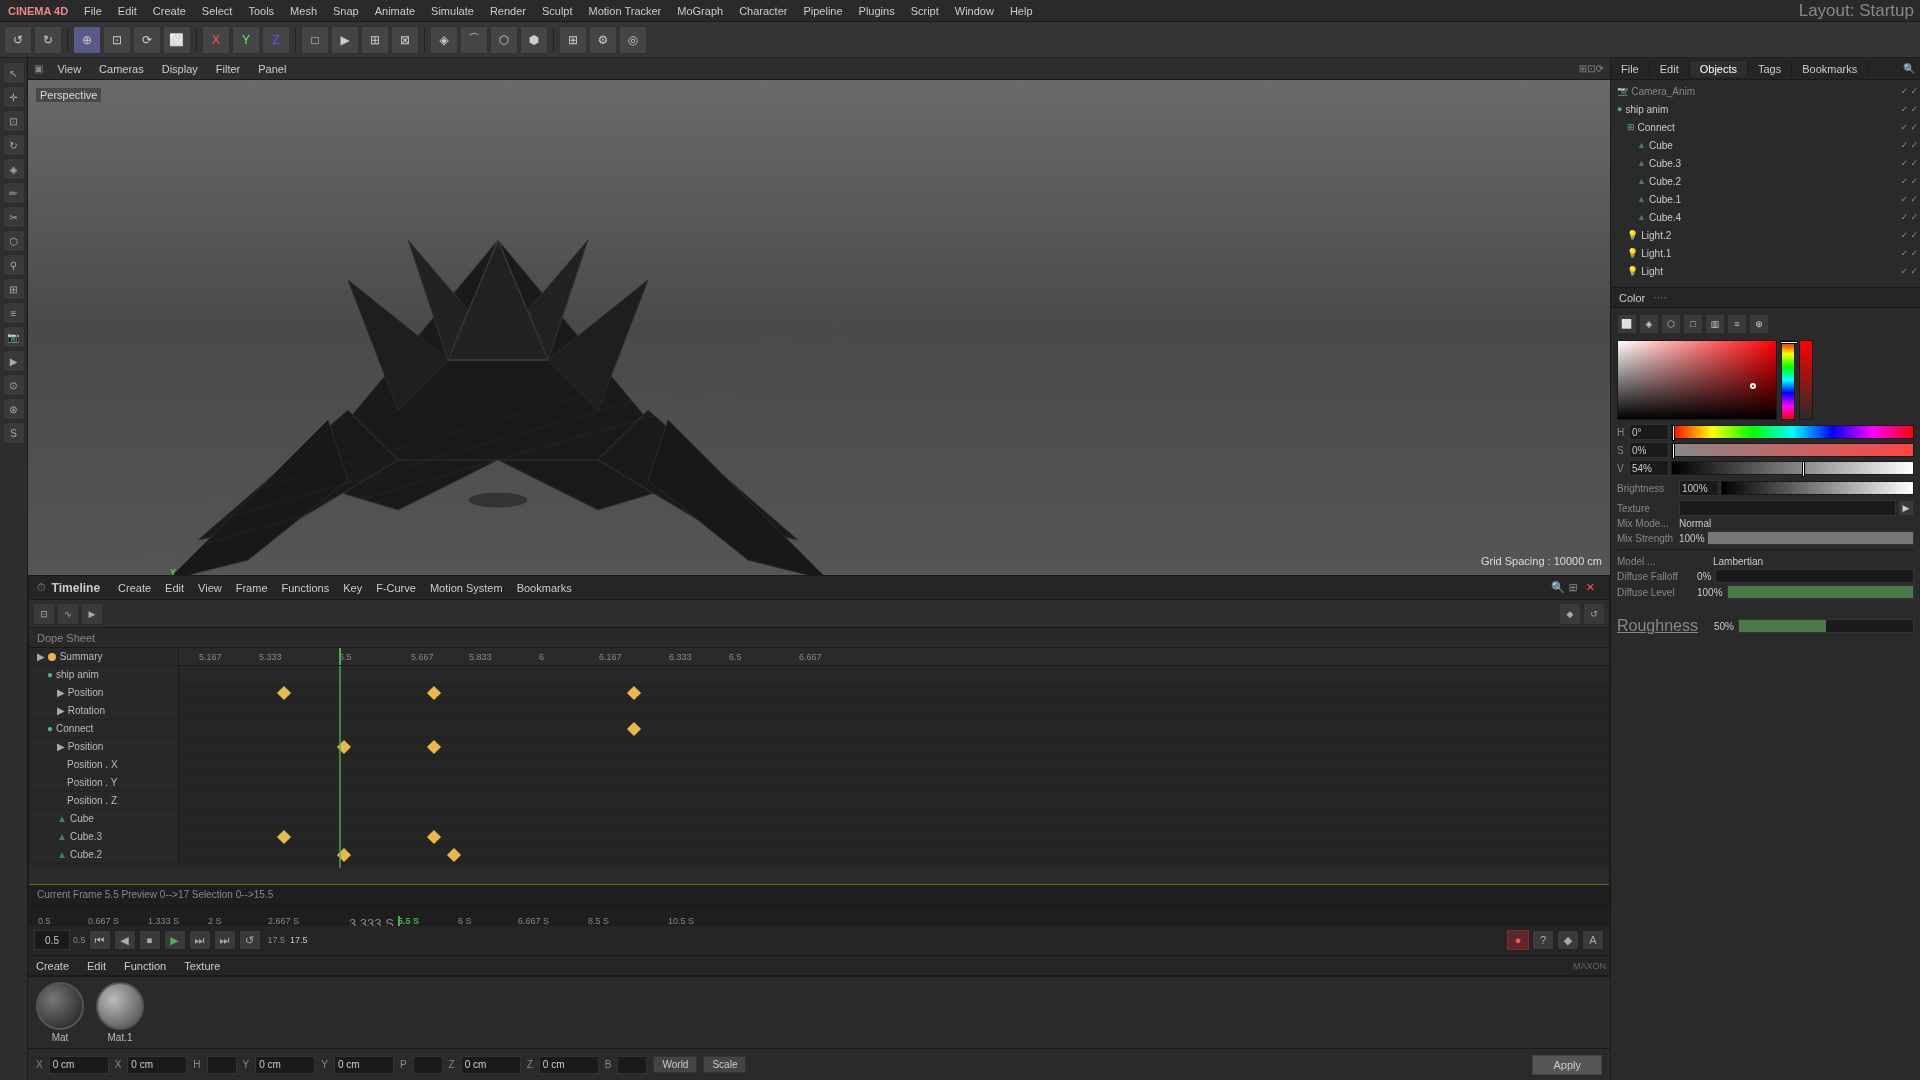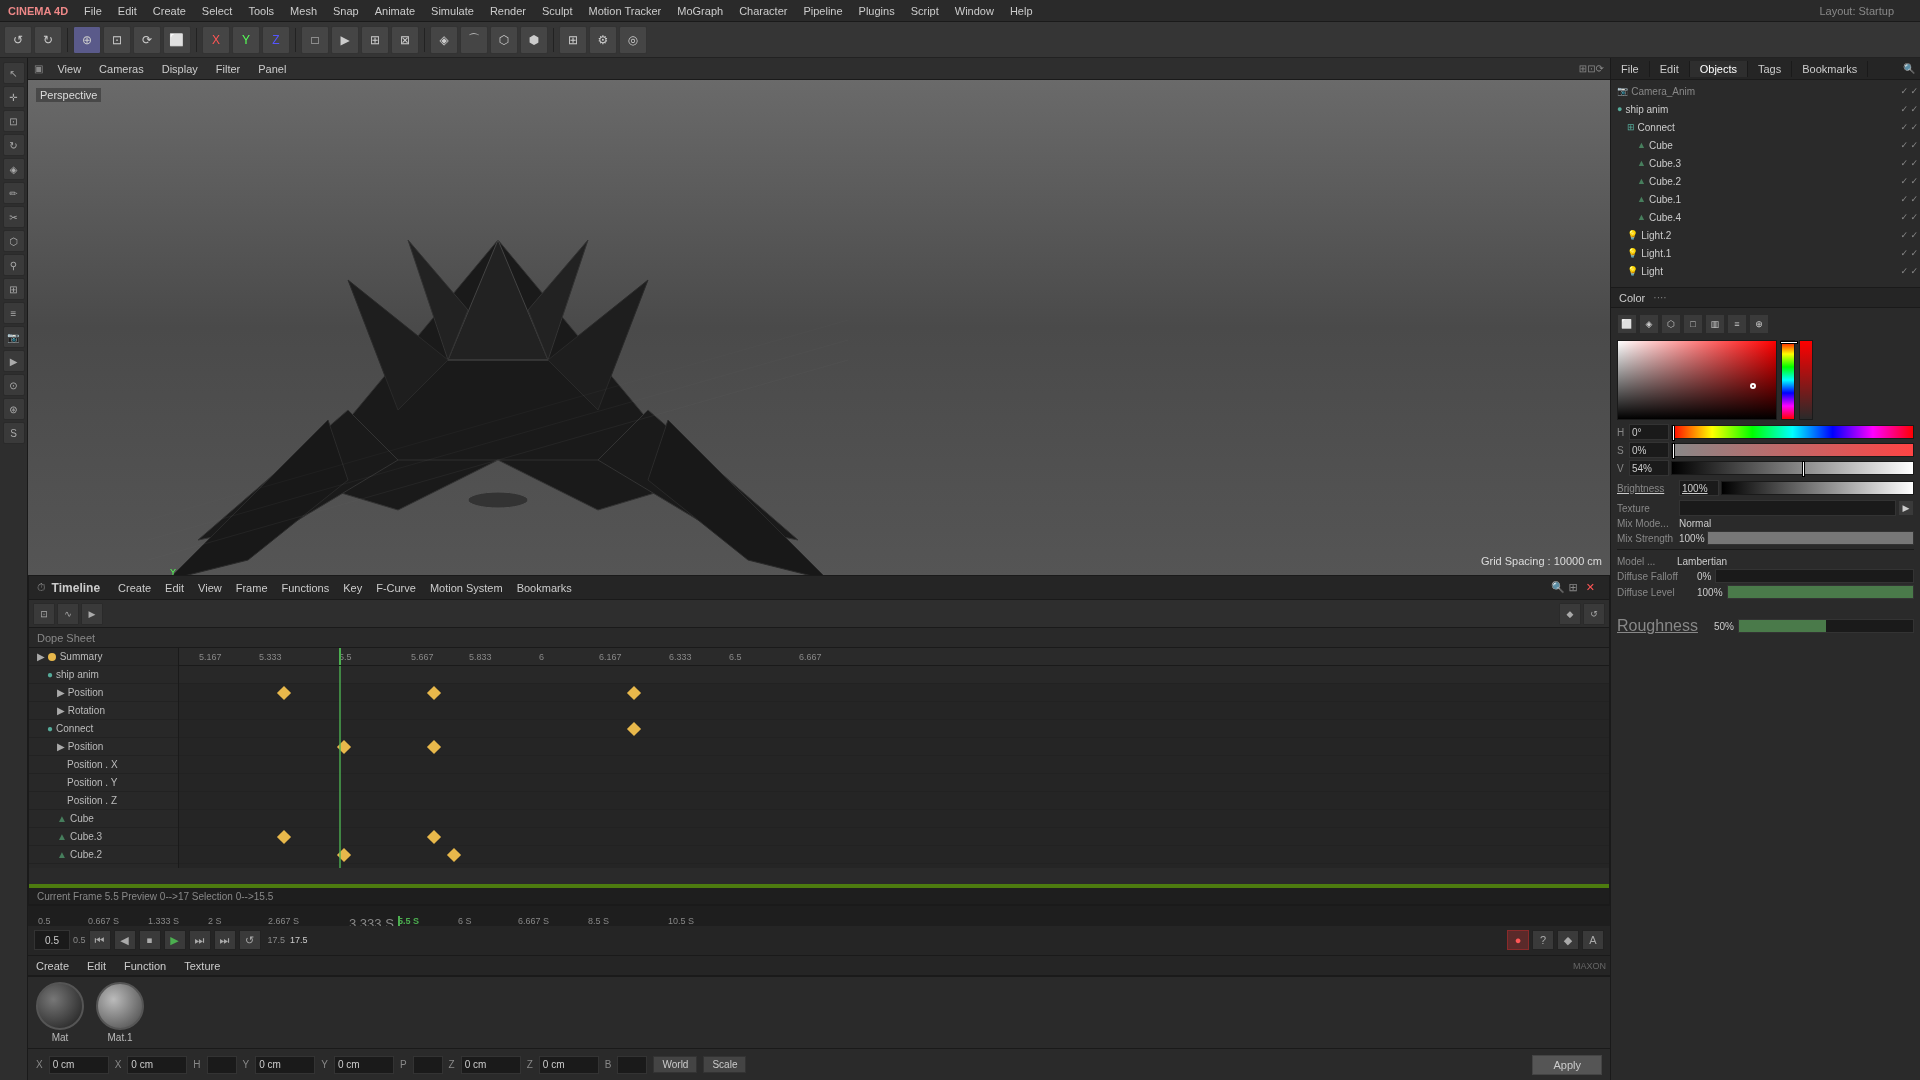"Layout: Startup" #layout-label { font-size: 11px -> 17px; padding-right: 26px -> 6px }
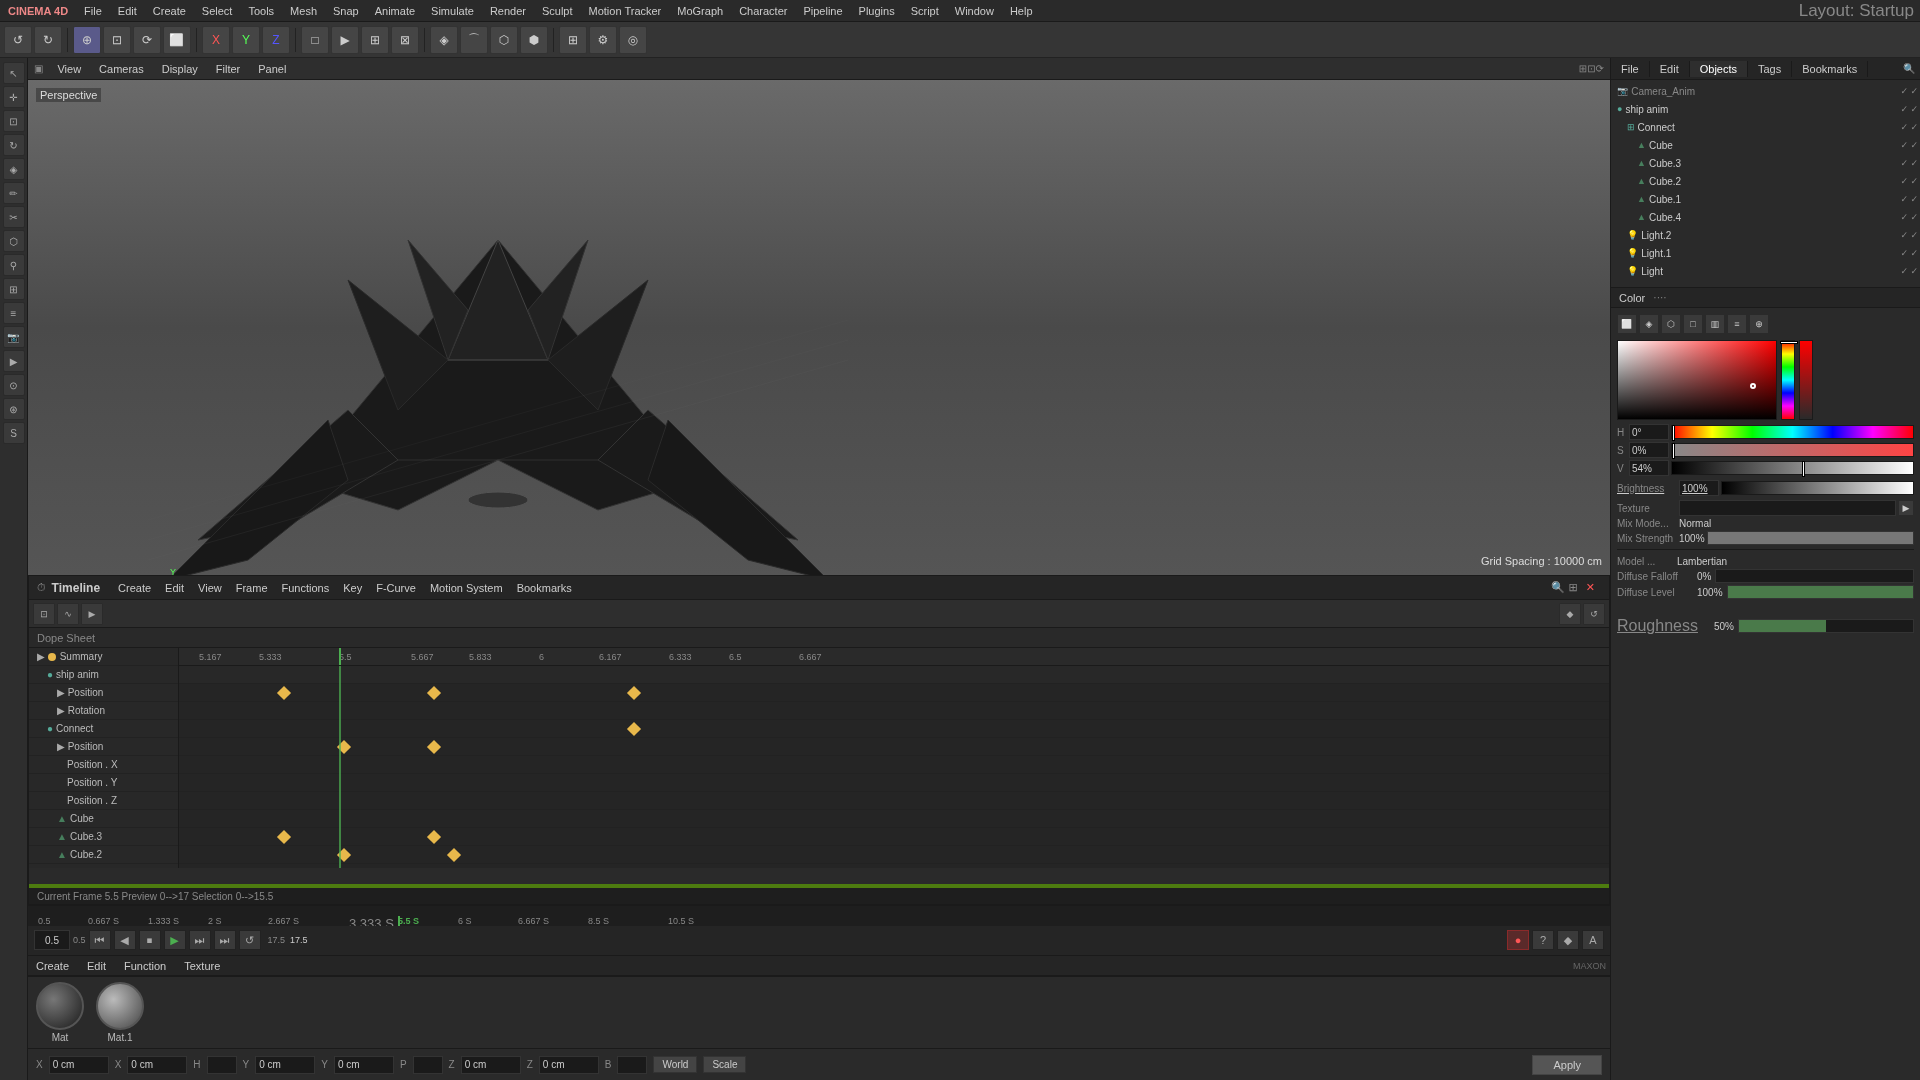"Brightness" div { text-decoration: underline -> none }
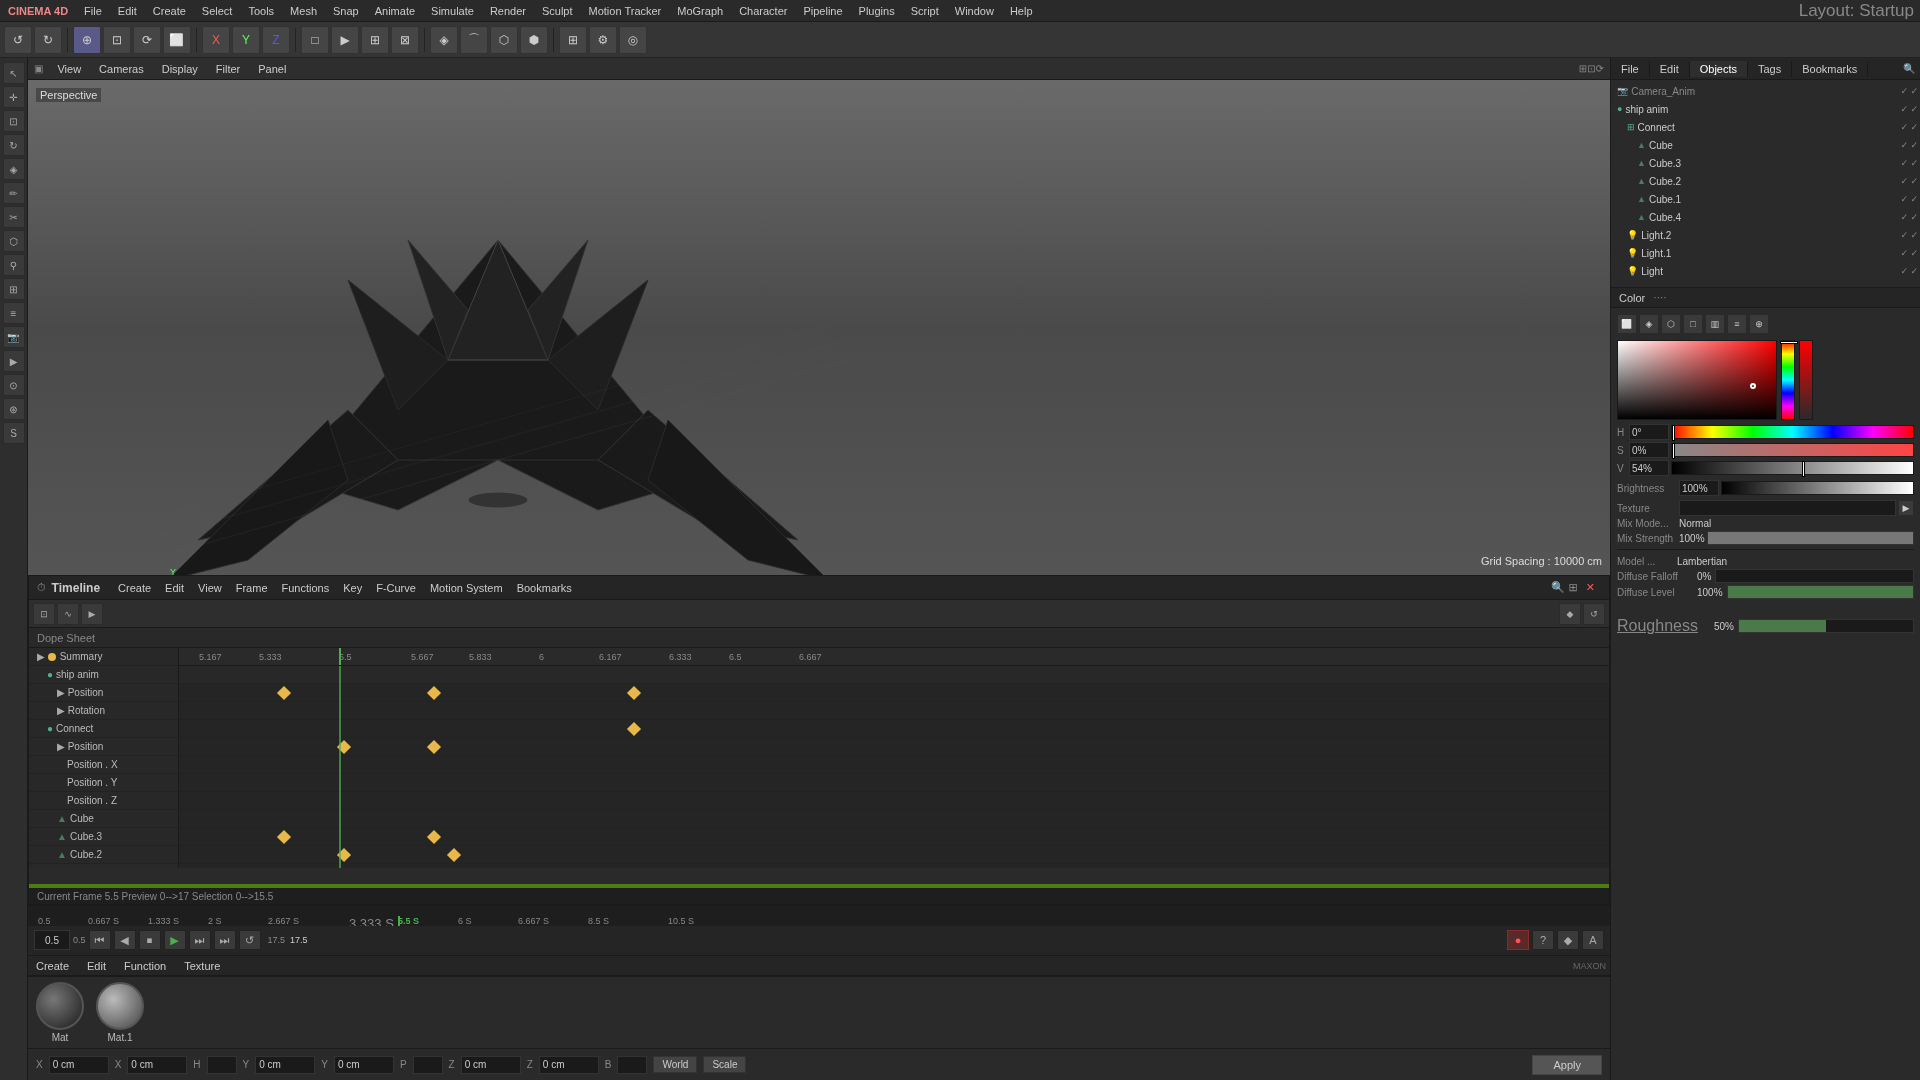"Model ..." span { width: 60px -> 96px }
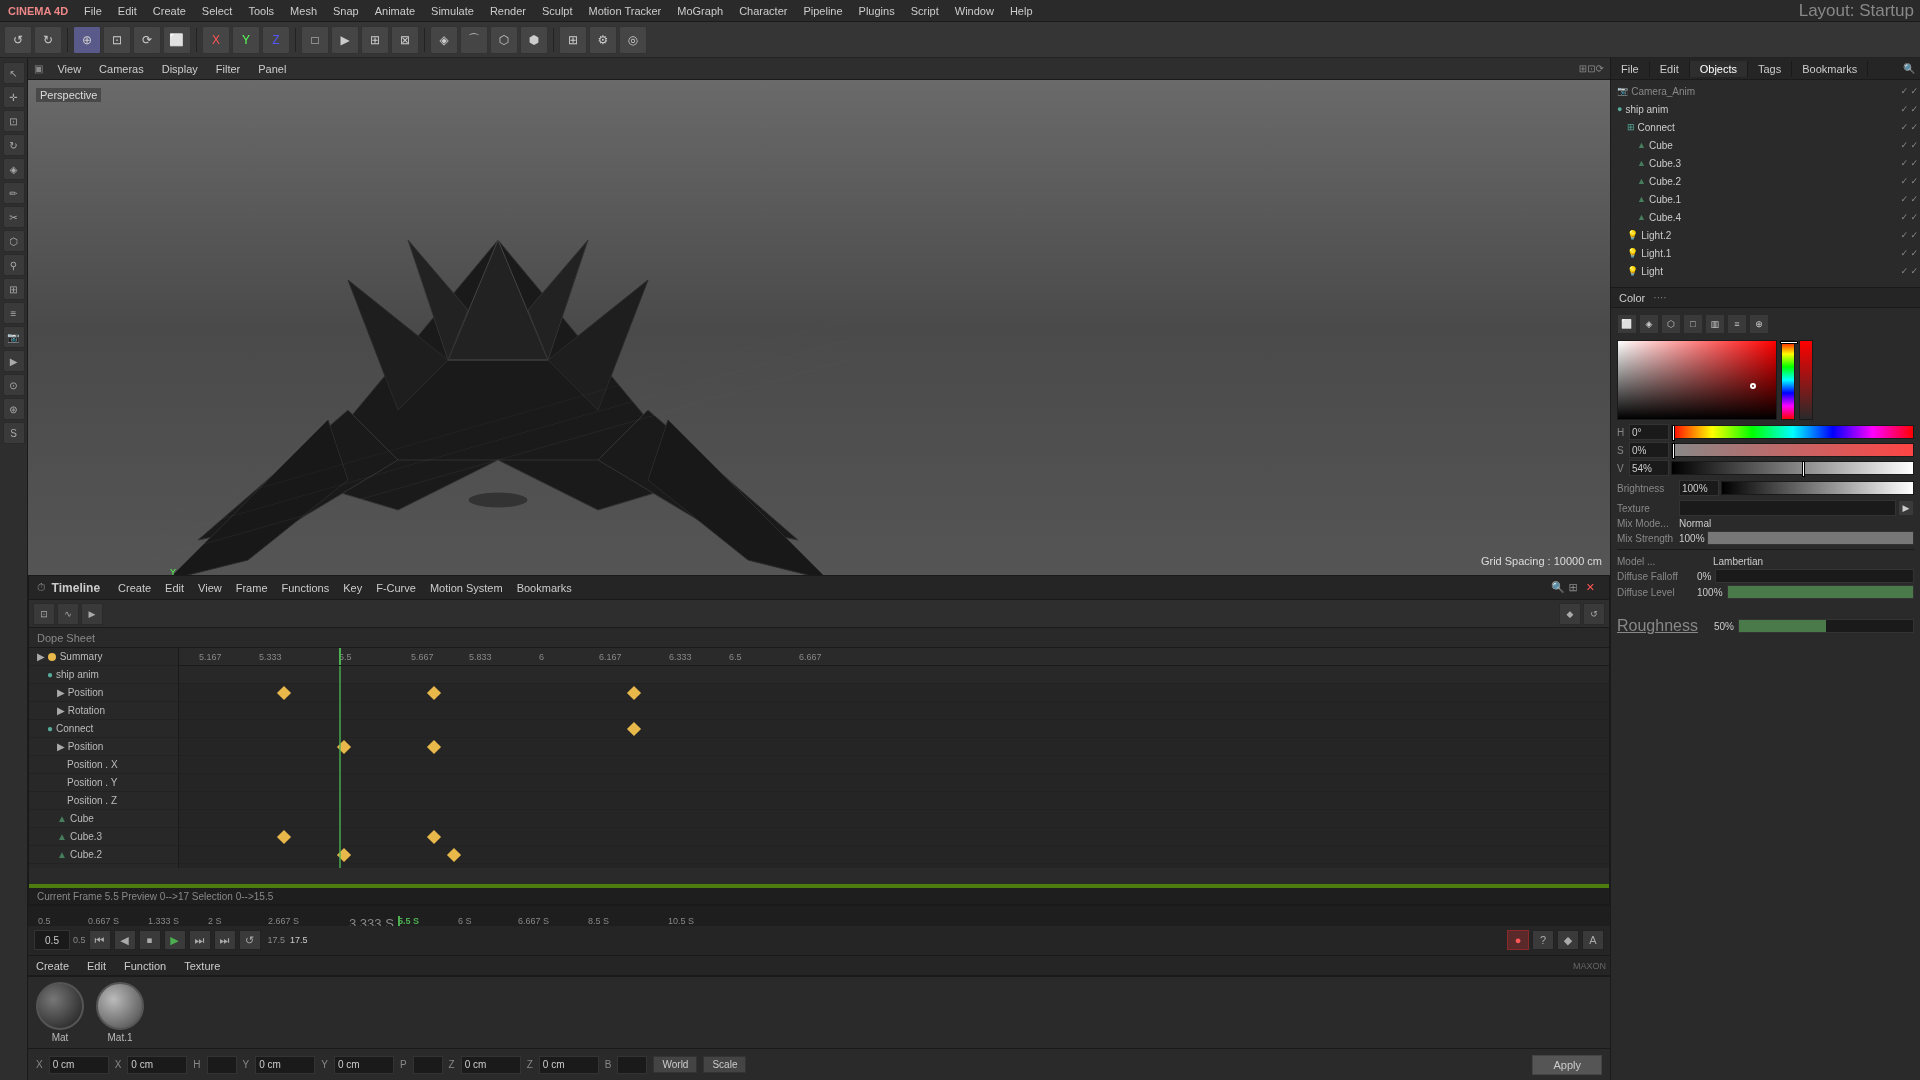"Current Frame 5.5 Preview 0-->17" div { border-top: 4px solid #4d7c0f -> 1px solid #4d7c0f }
